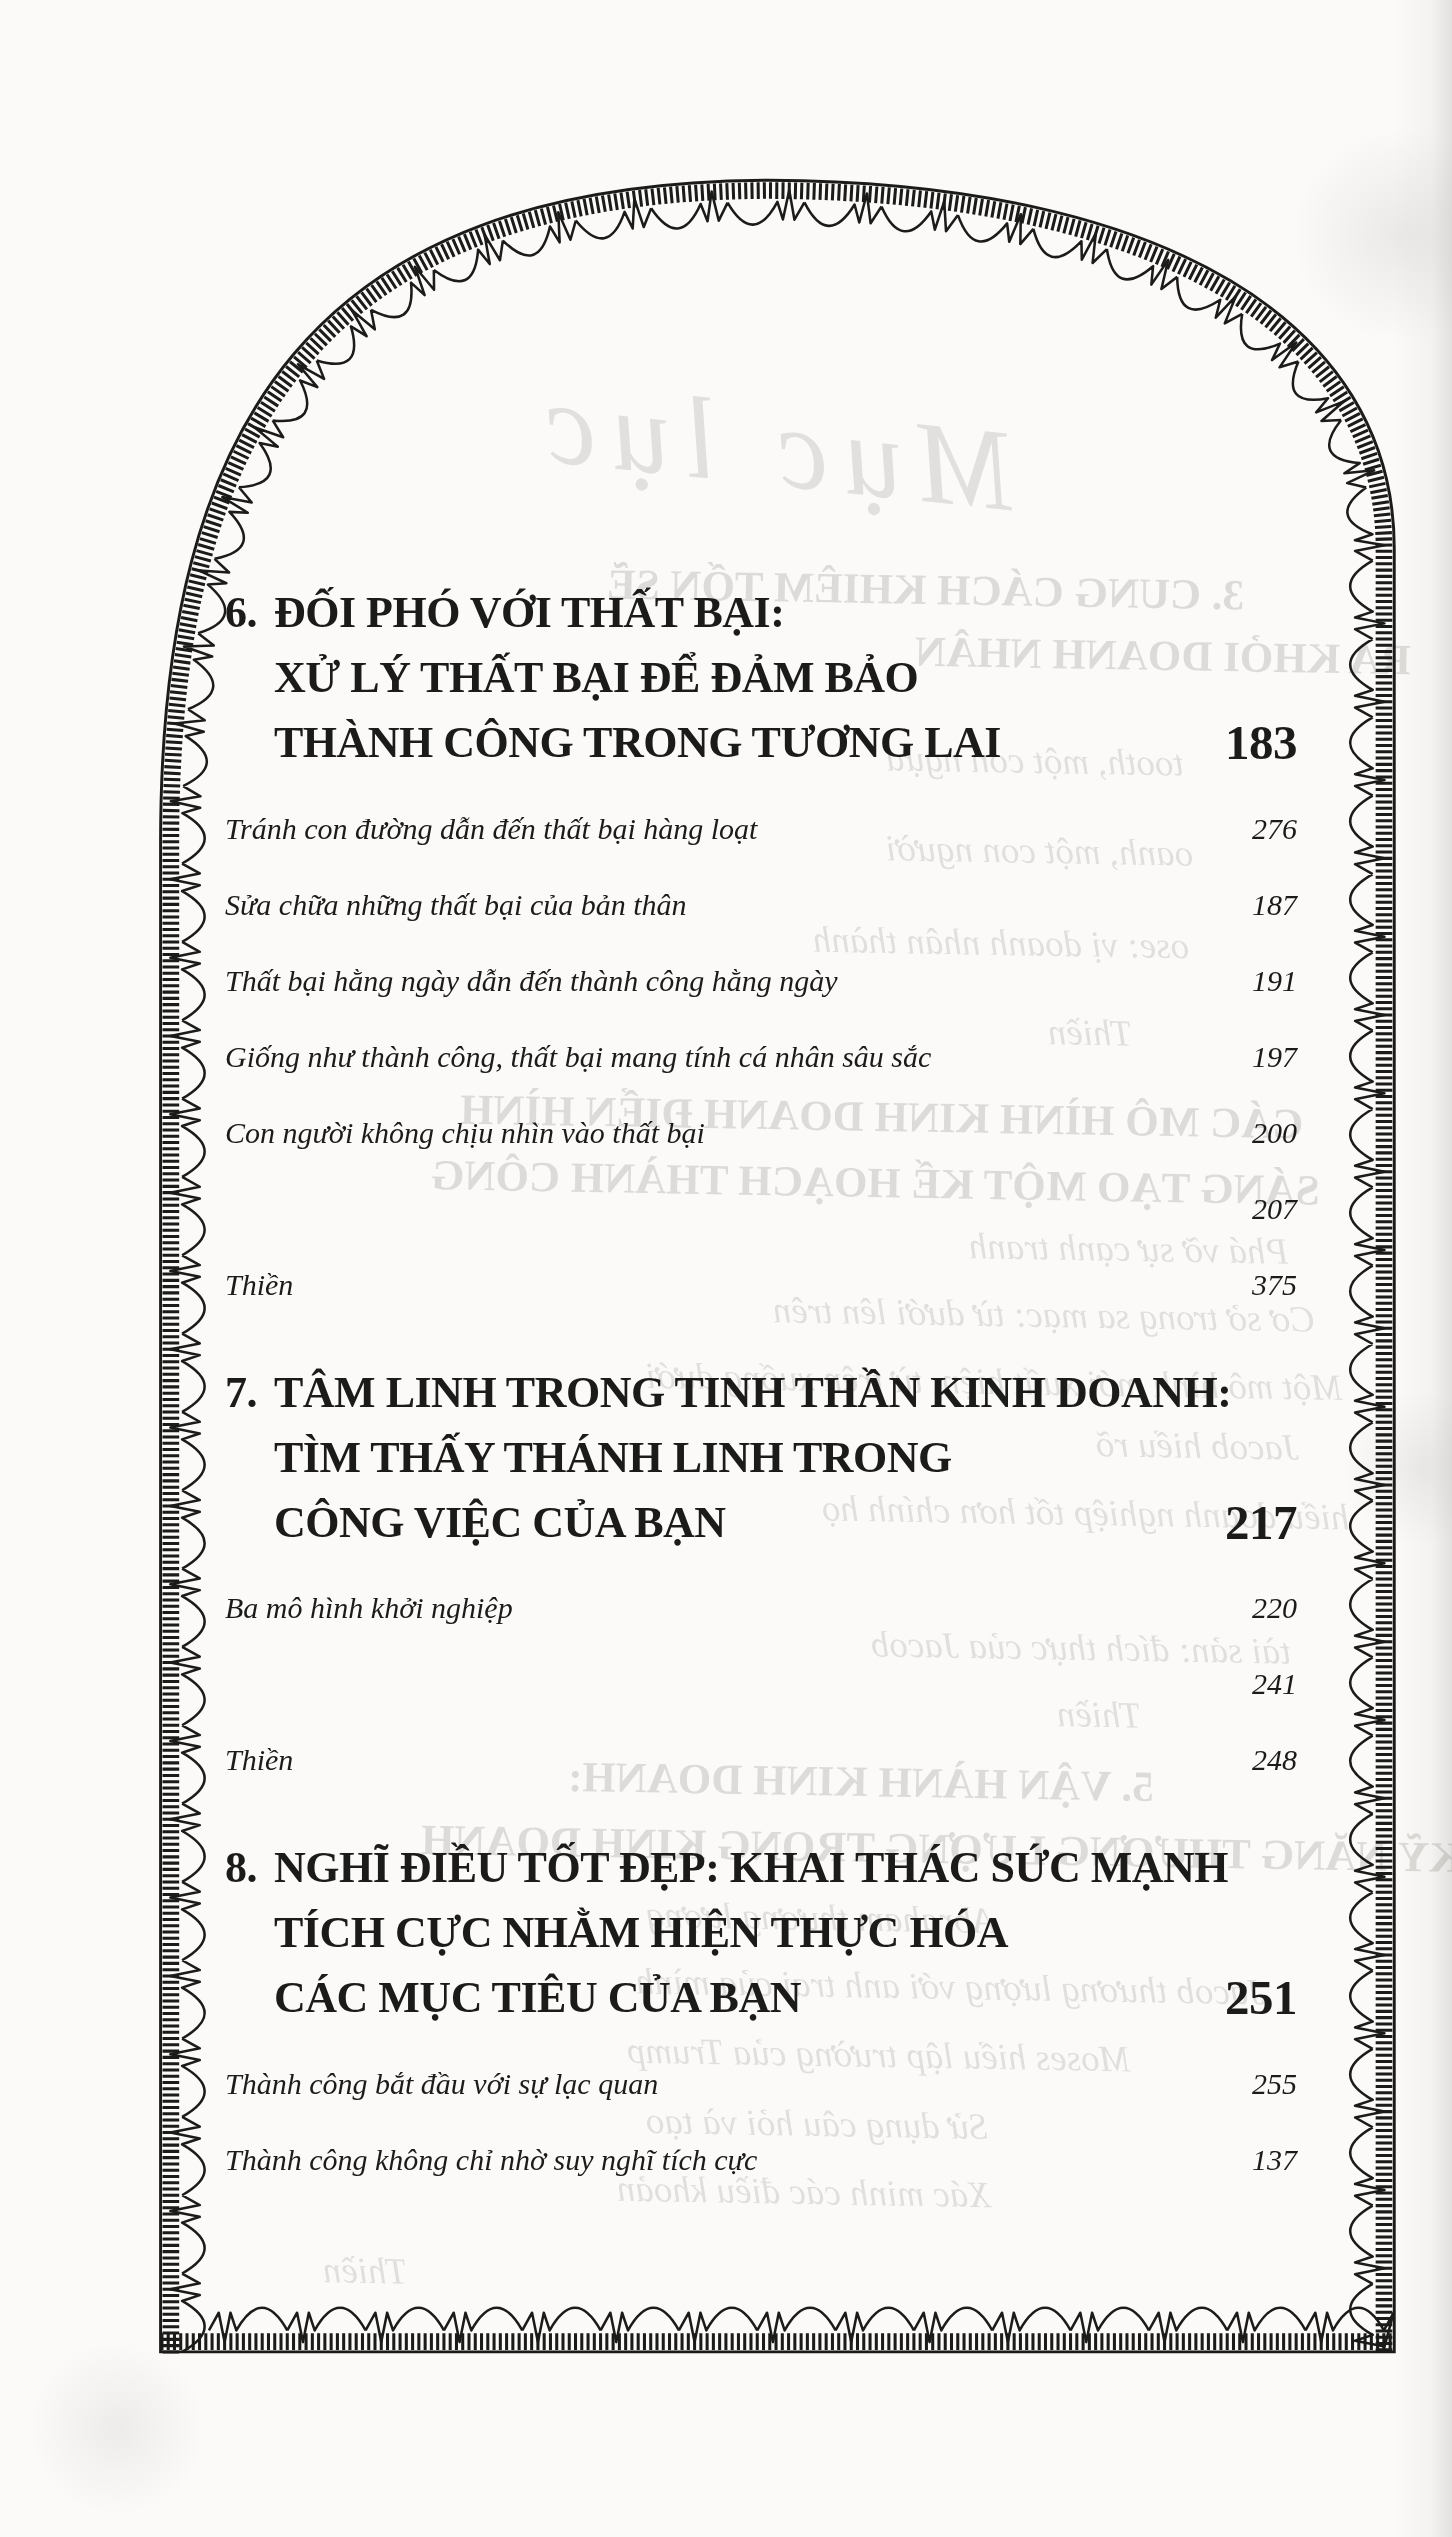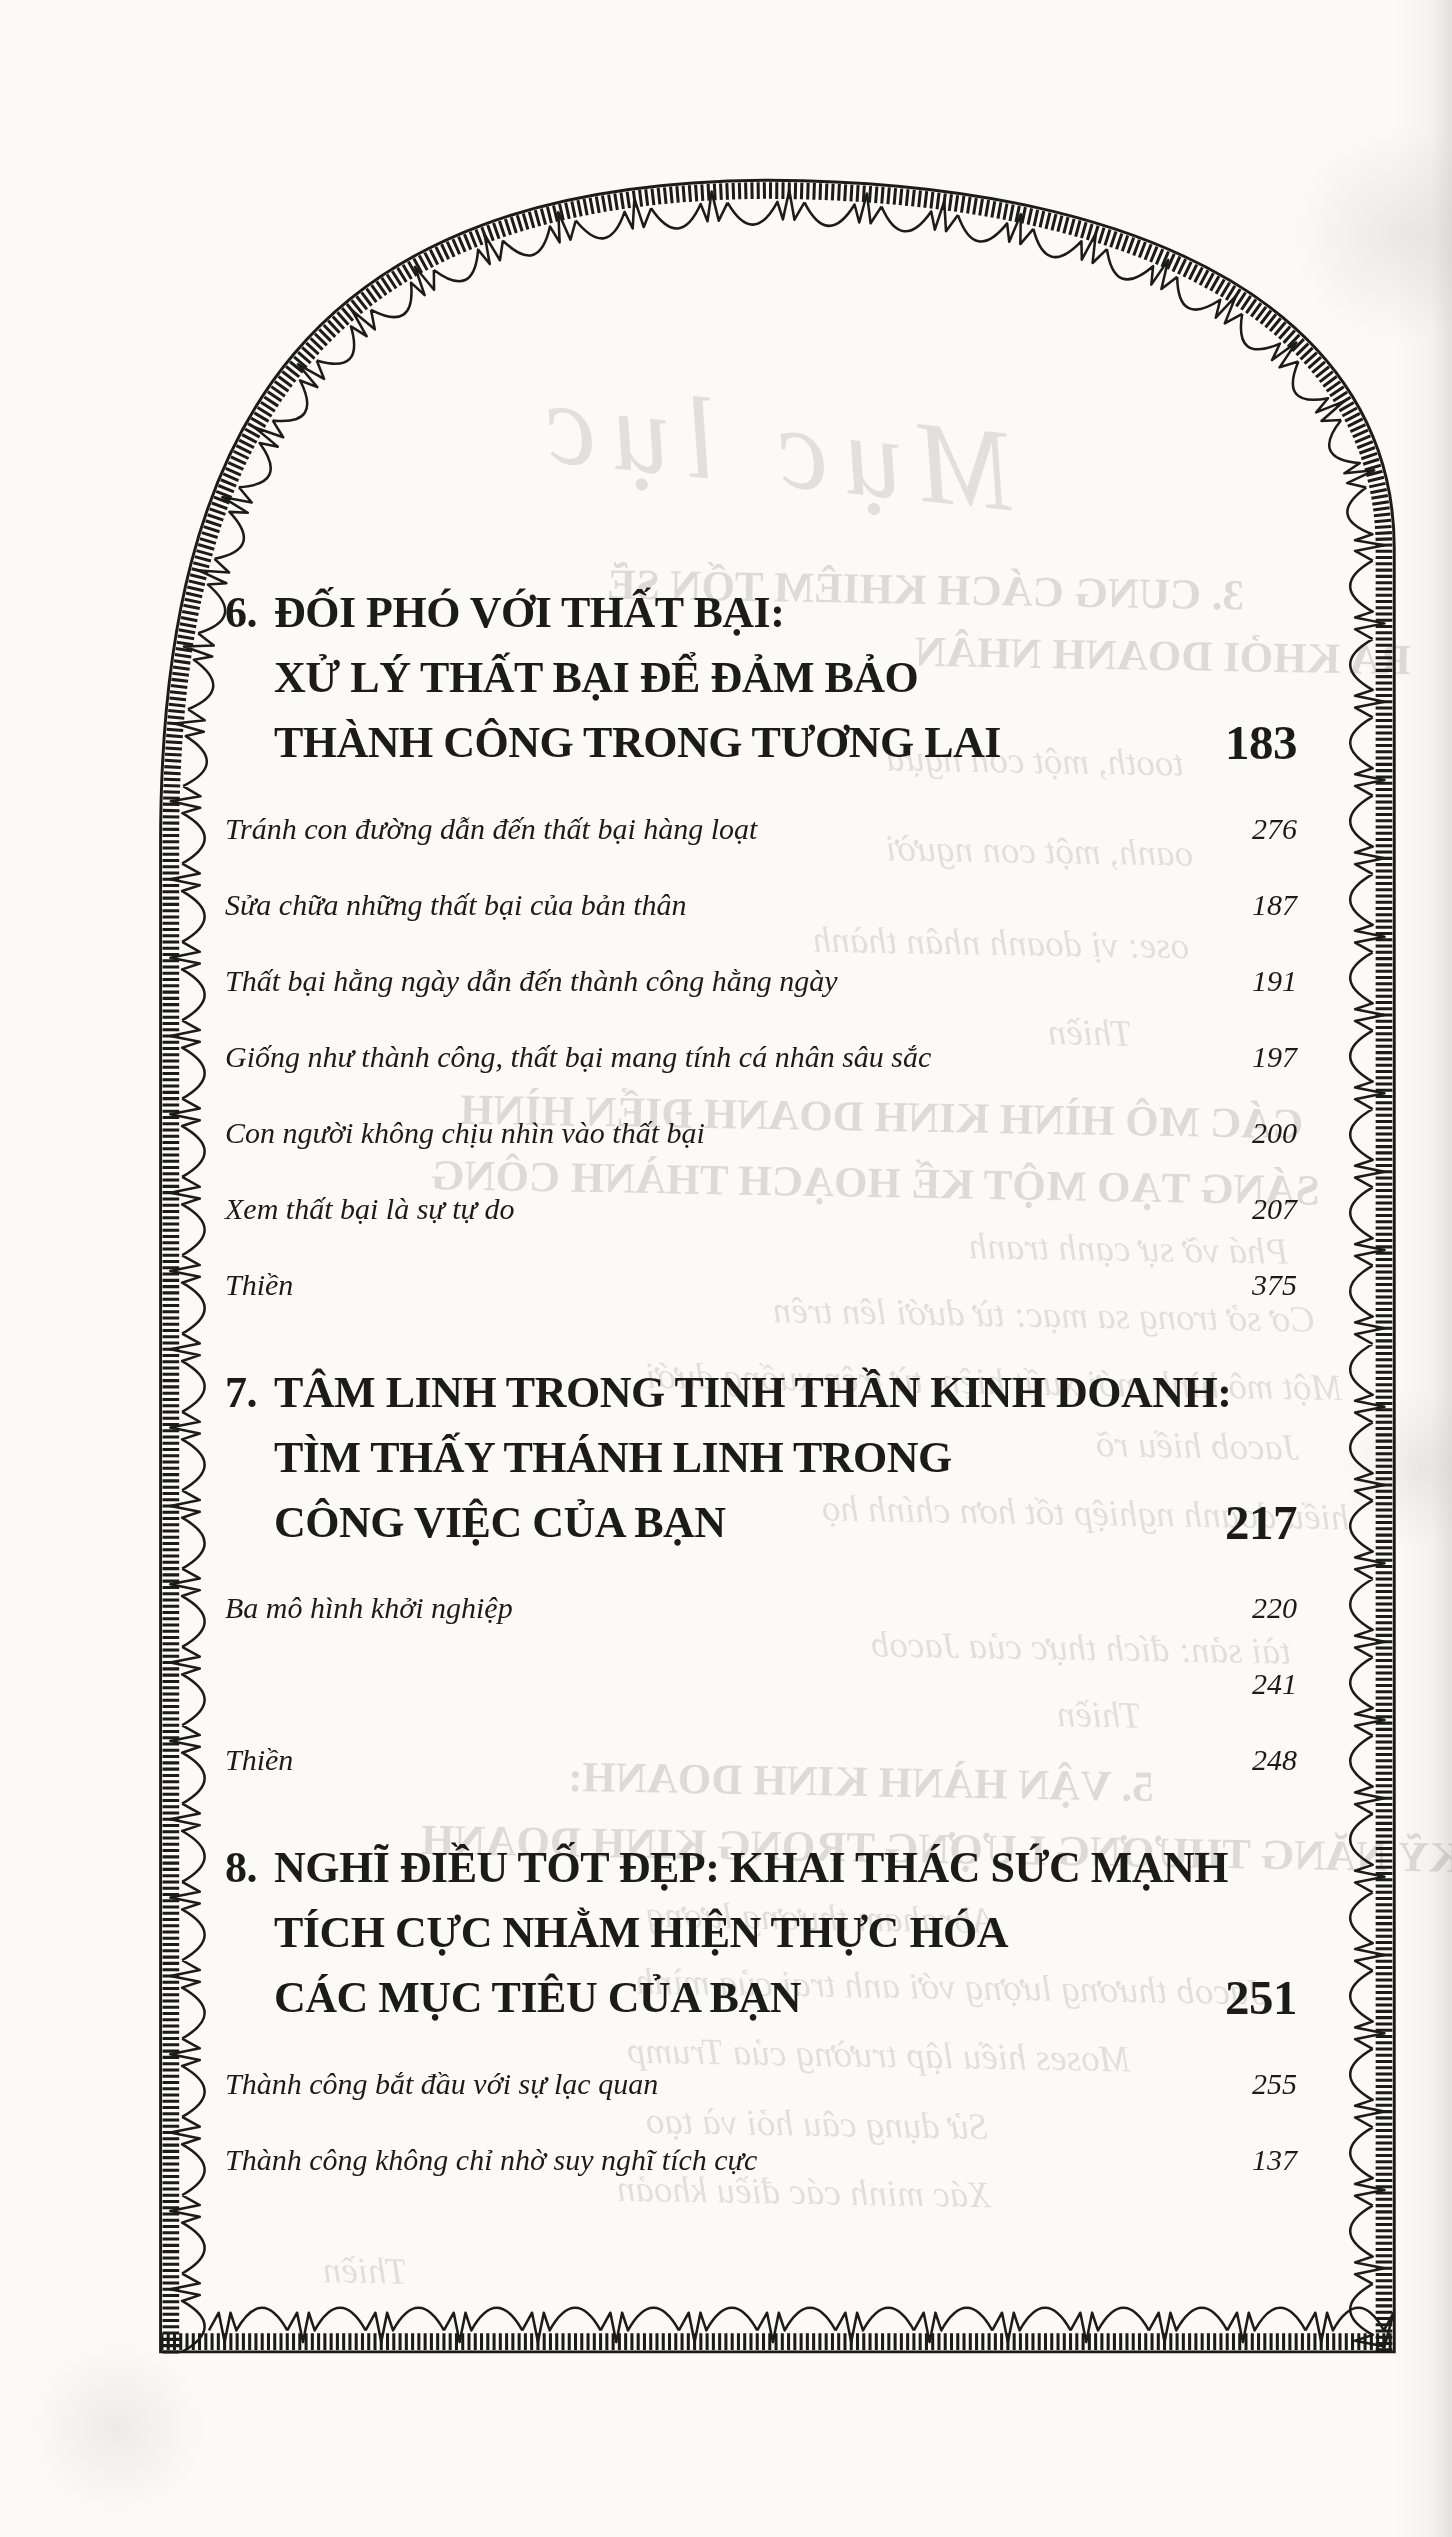"Xem thất bại là sự" span.lb { html: <span>Xem thất bại là sự tự do</span> -> none }
